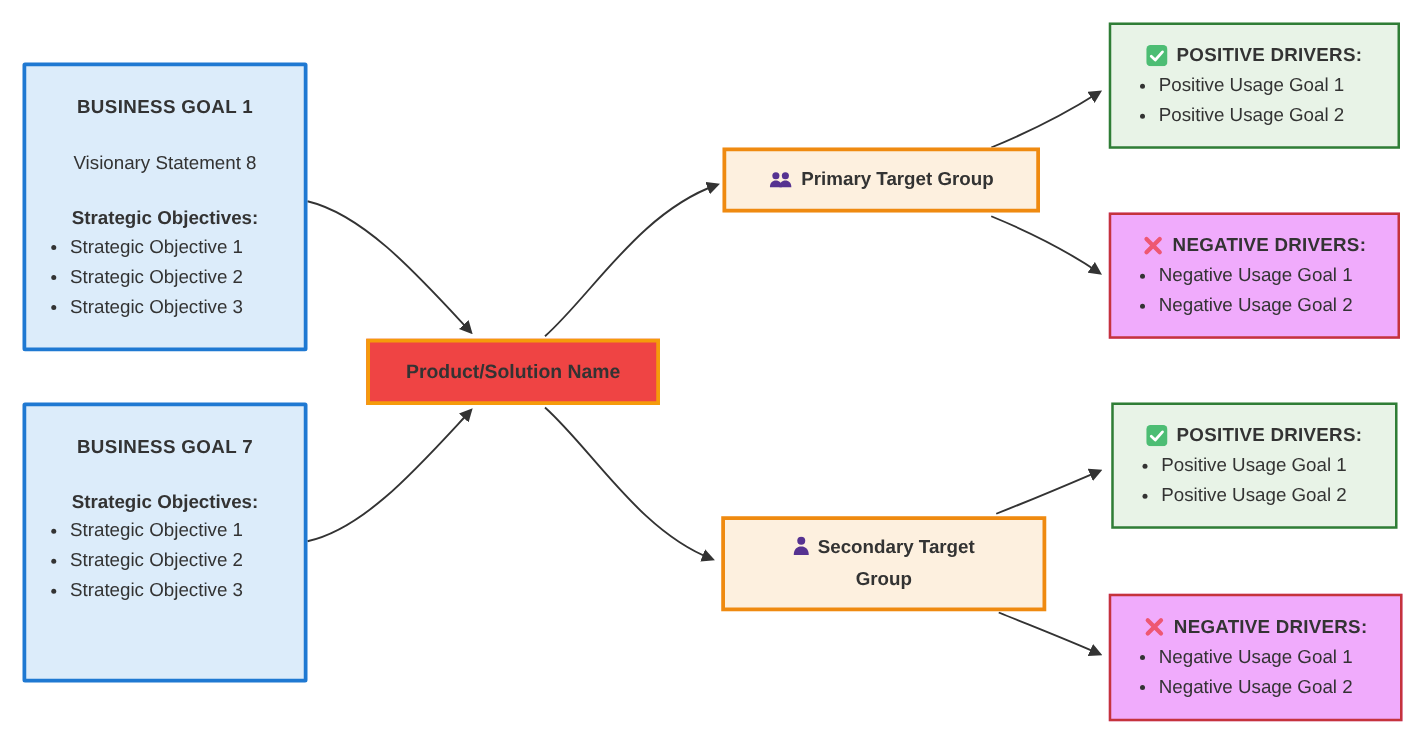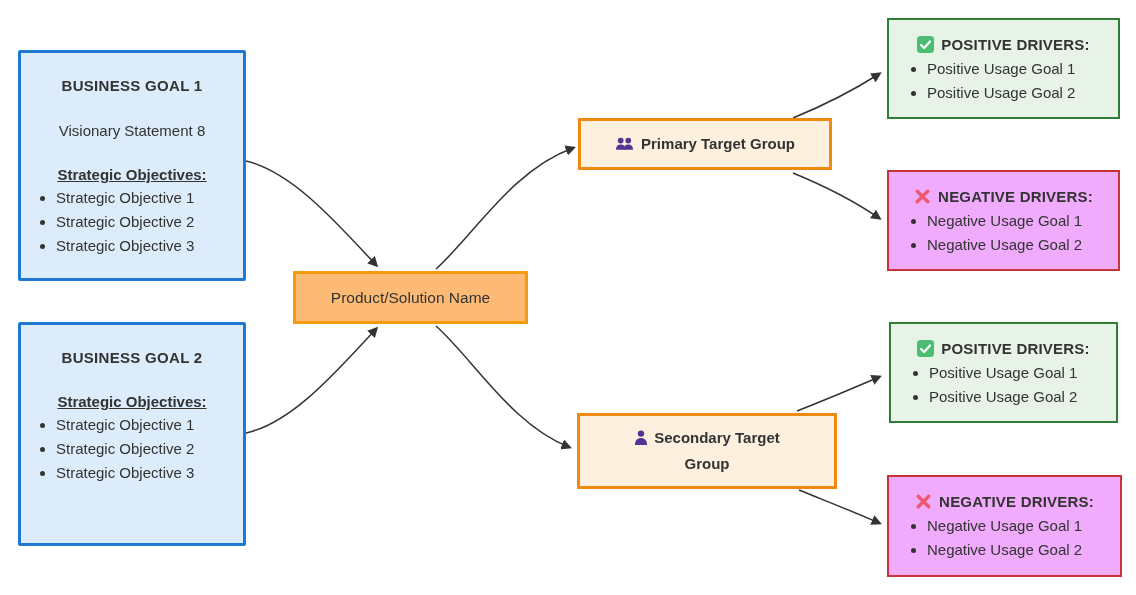"Strategic Objectives:" .goal .obj-heading { text-decoration: underline -> none }
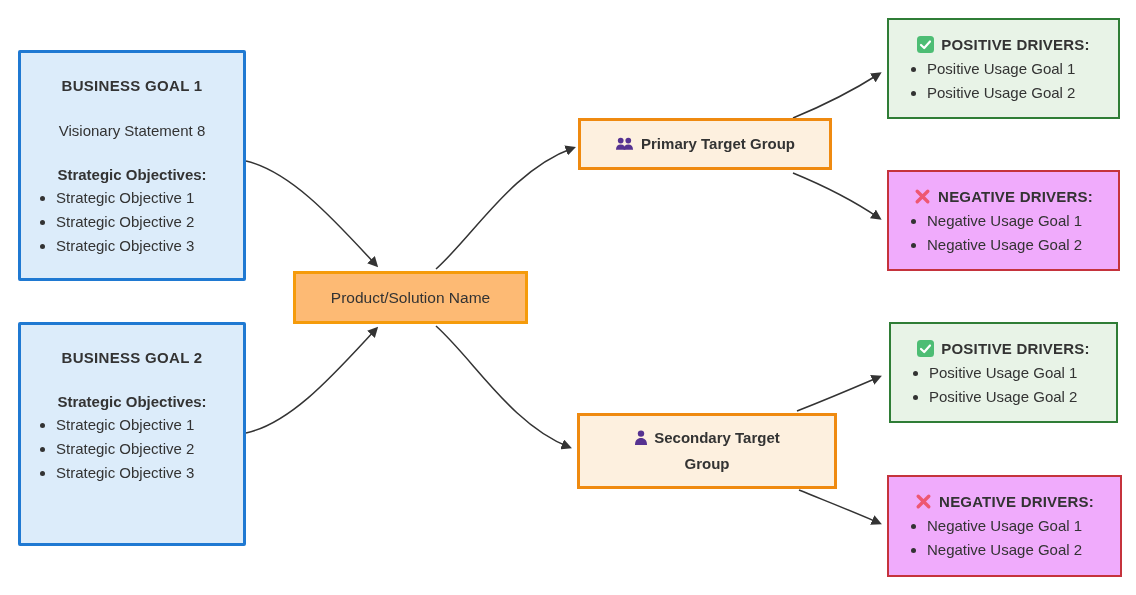"Product/Solution Name" .product { background: #fdba74 -> #ef4444; font-weight: 400 -> 700 }
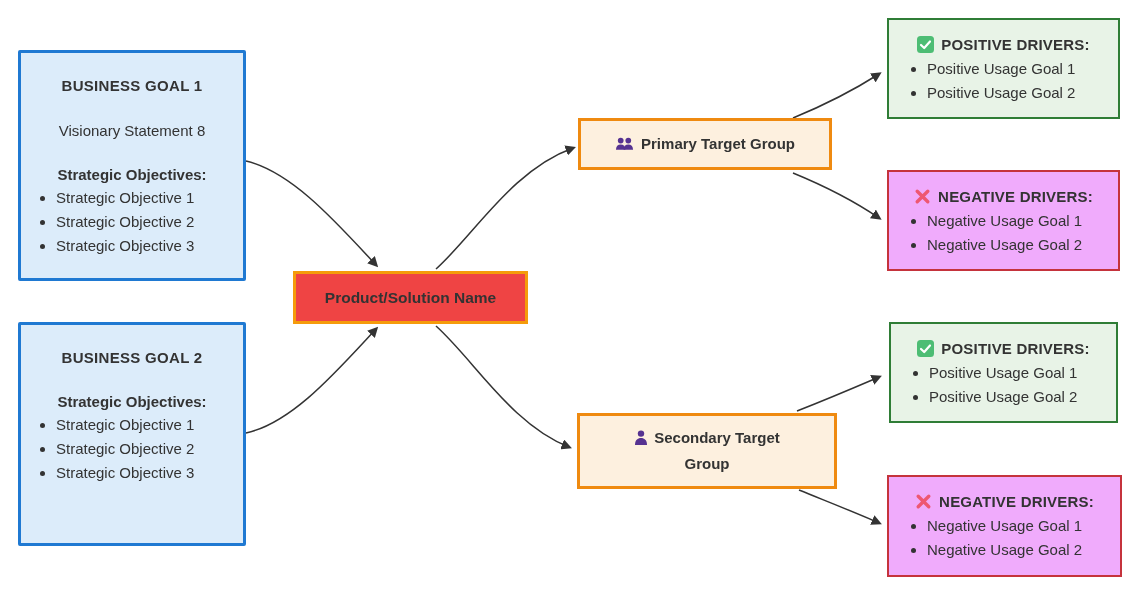"BUSINESS GOAL 2" div.node-title { text: 2 -> 7 }
